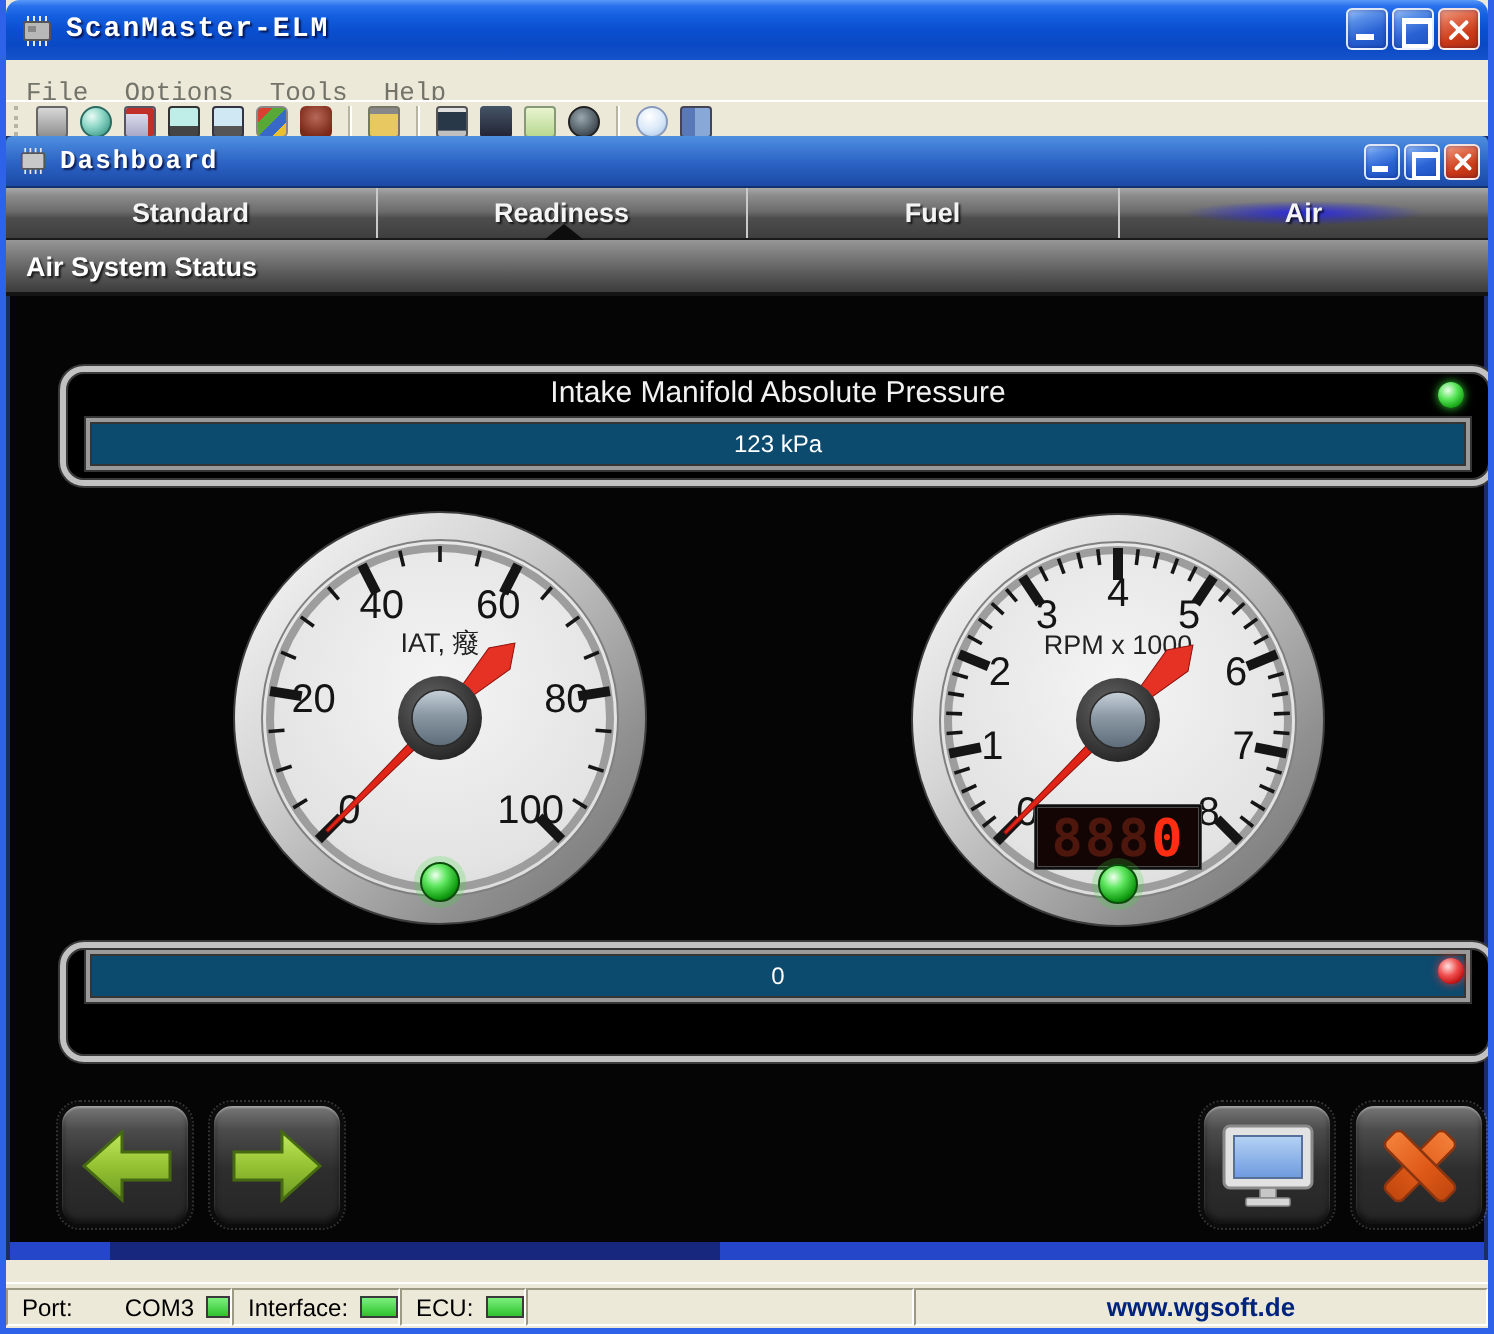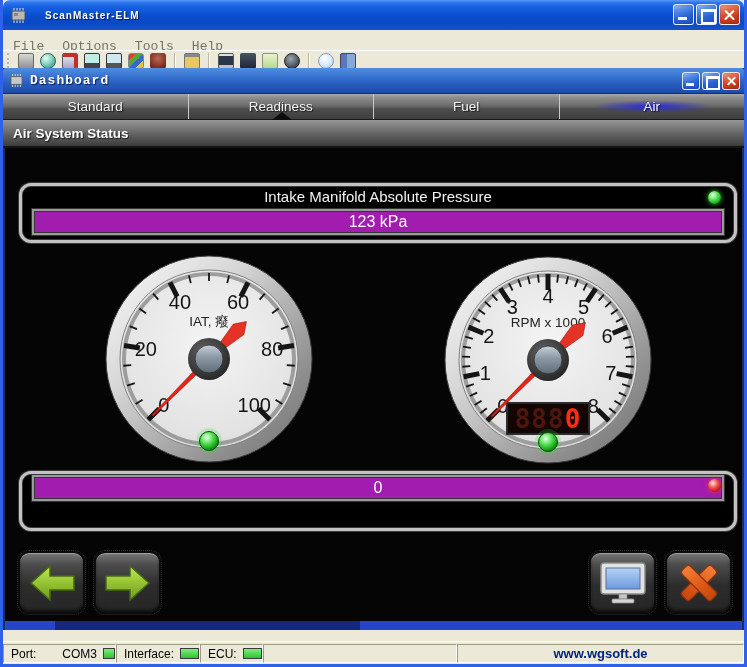"ScanMaster-ELM" .titlebar .apptitle { font-family: Liberation Sans, sans-serif -> Liberation Mono, monospace; font-size: 10px -> 14px; margin-left: 18px -> 6px }
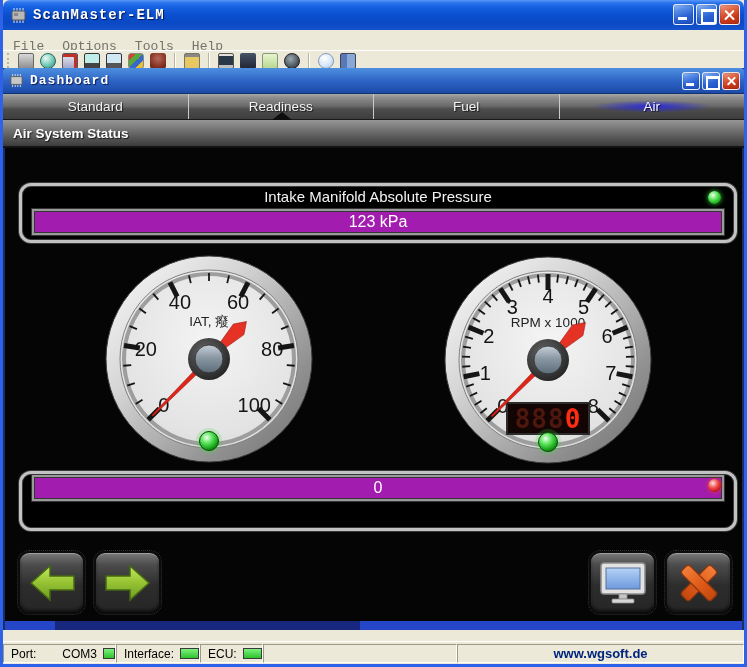"Standard" .tab { font-weight: normal -> bold }
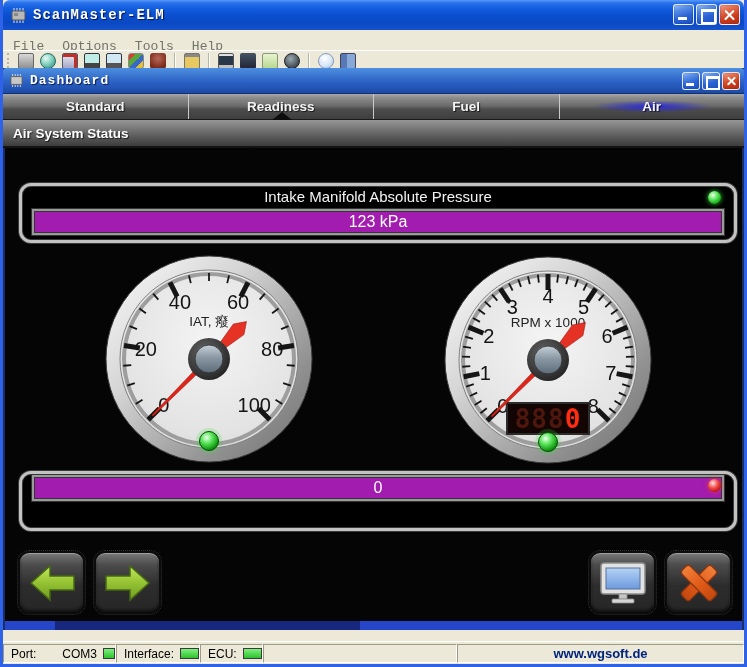"Intake Manifold Absolute Pressure" .content { left: 4px -> 15px }
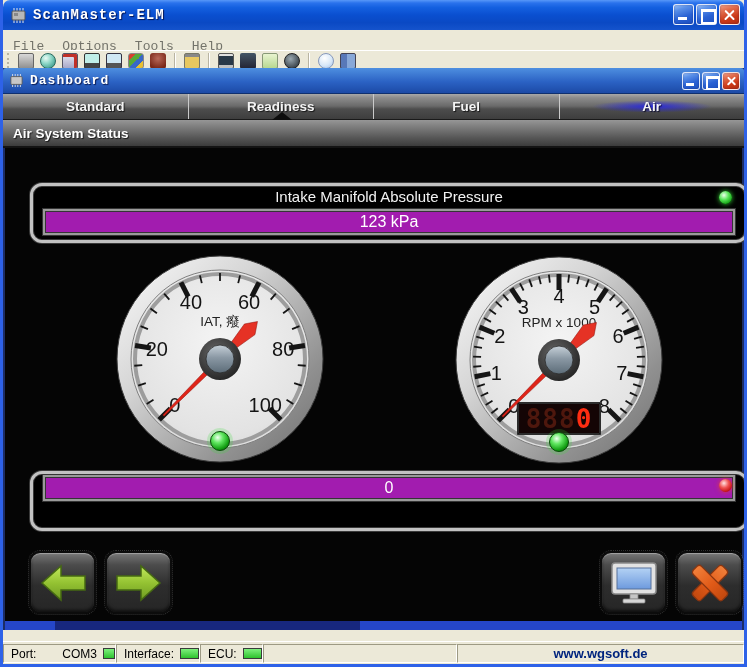"123 kPa" .panel .value-box { background: #a21caf -> #0c4a6e; font-size: 16px -> 12px }
